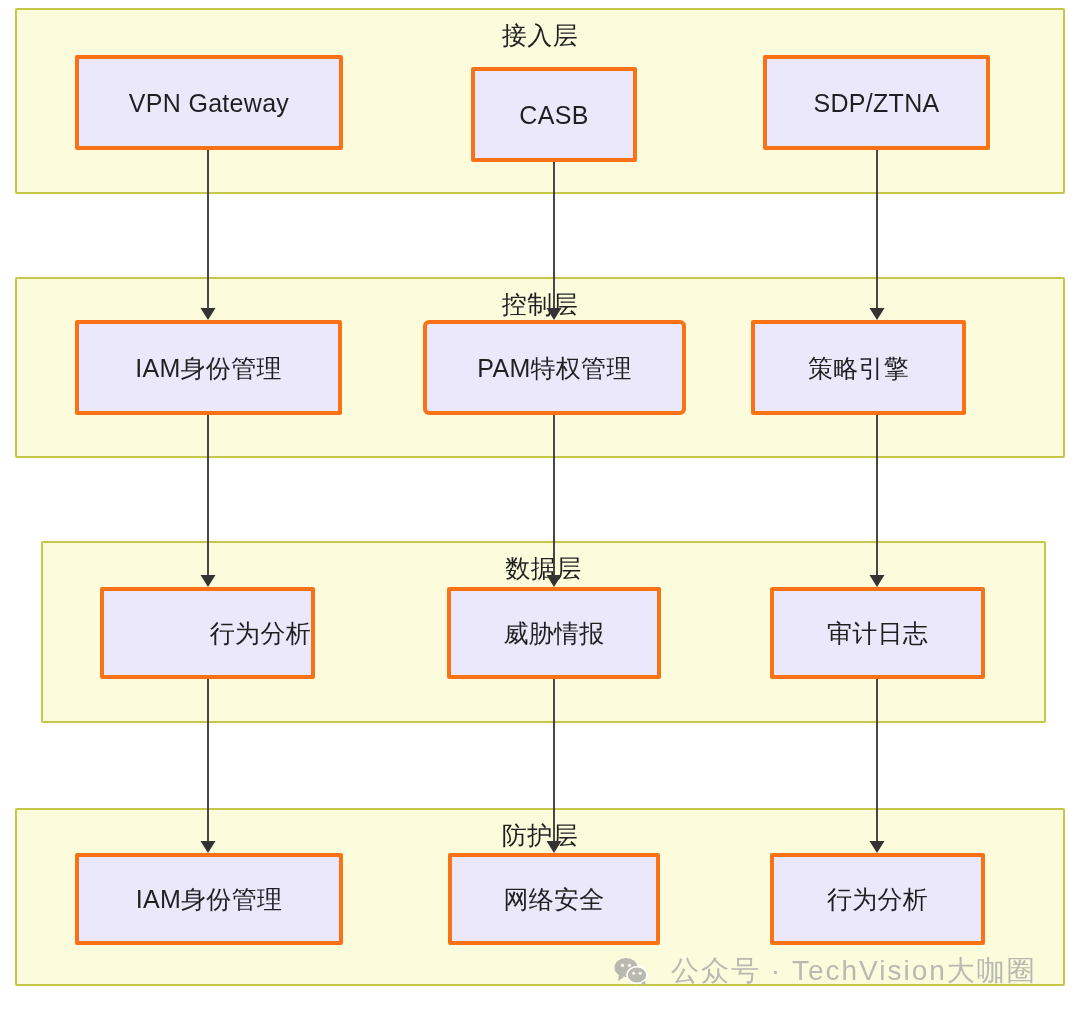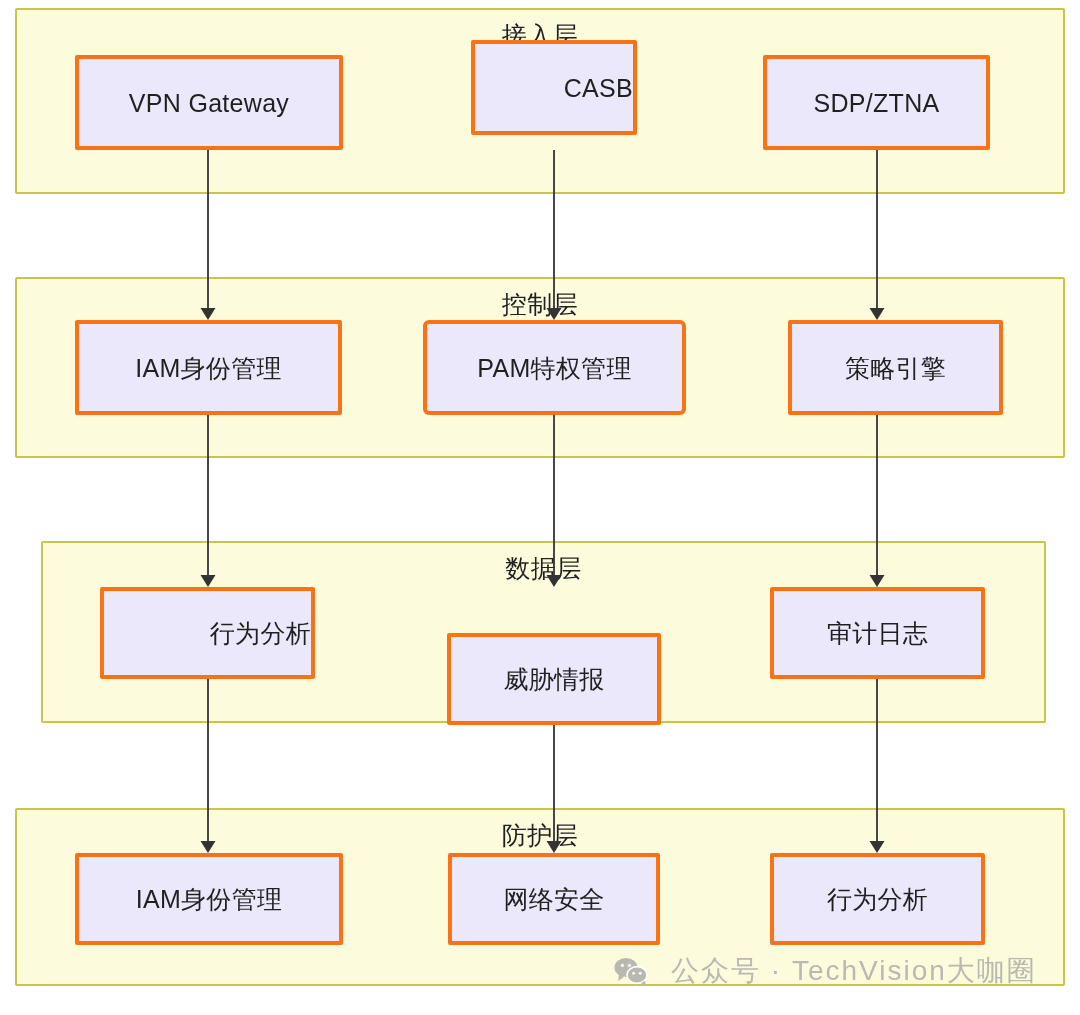"CASB" div.node { justify-content: flex-end -> none; top: 40px -> 67px }
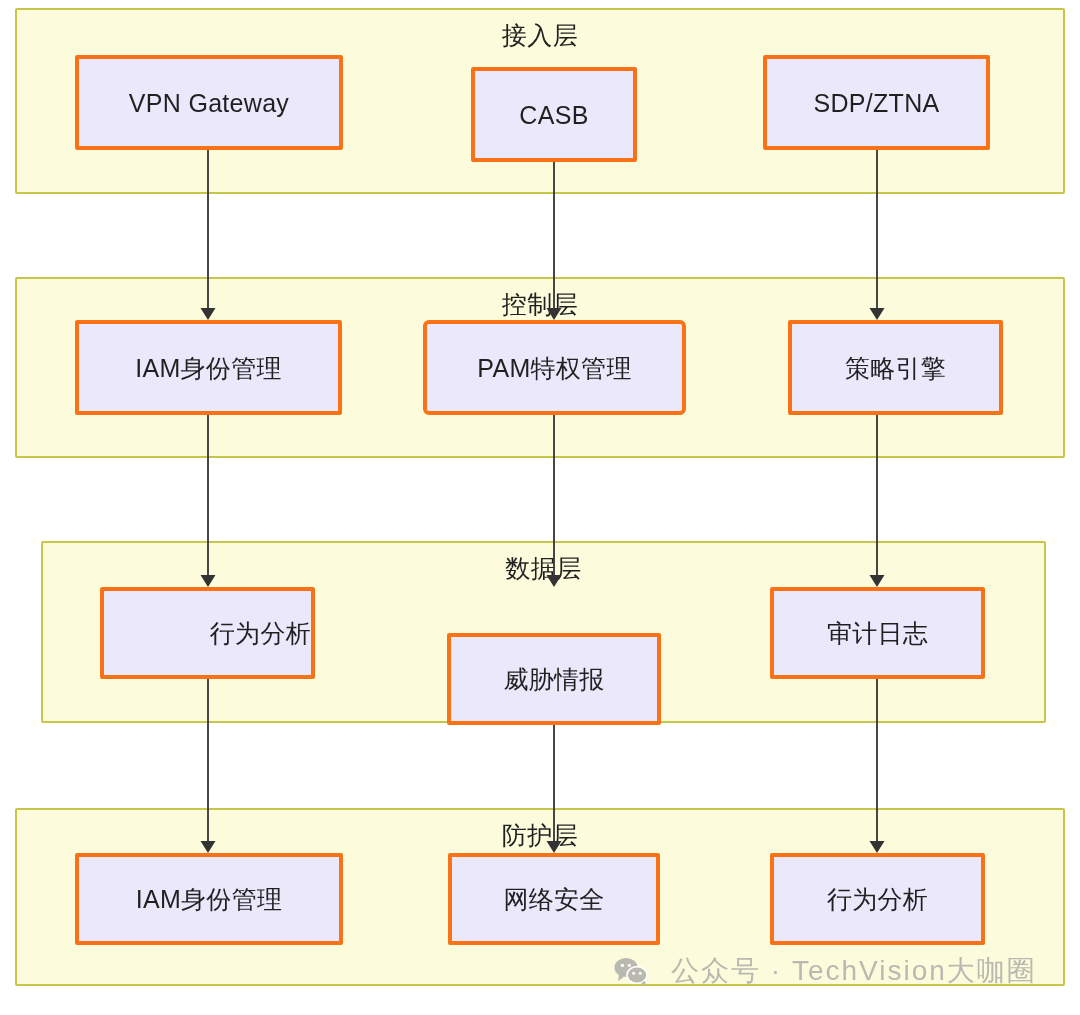"策略引擎" div.node { left: 788px -> 751px }
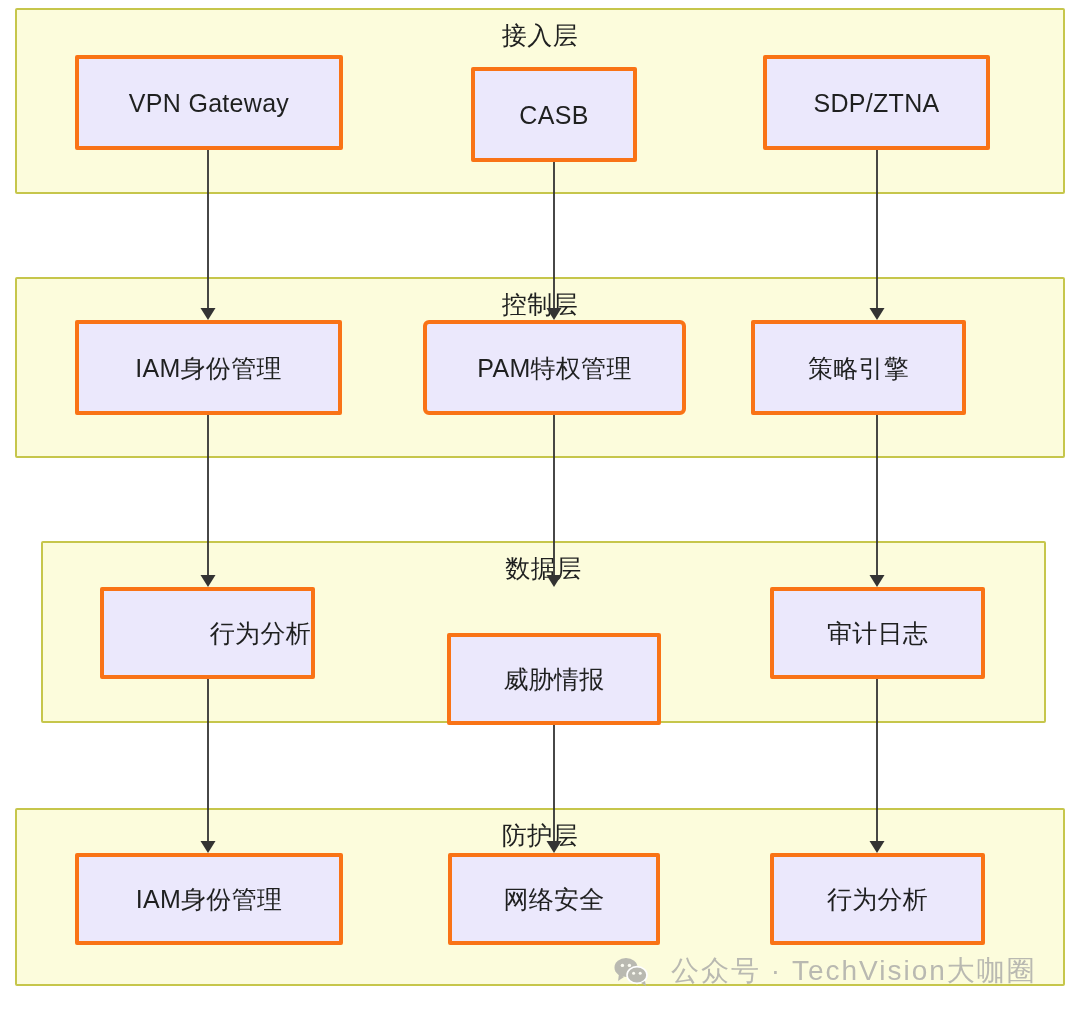"威胁情报" div.node { margin-top: 46px -> none }
